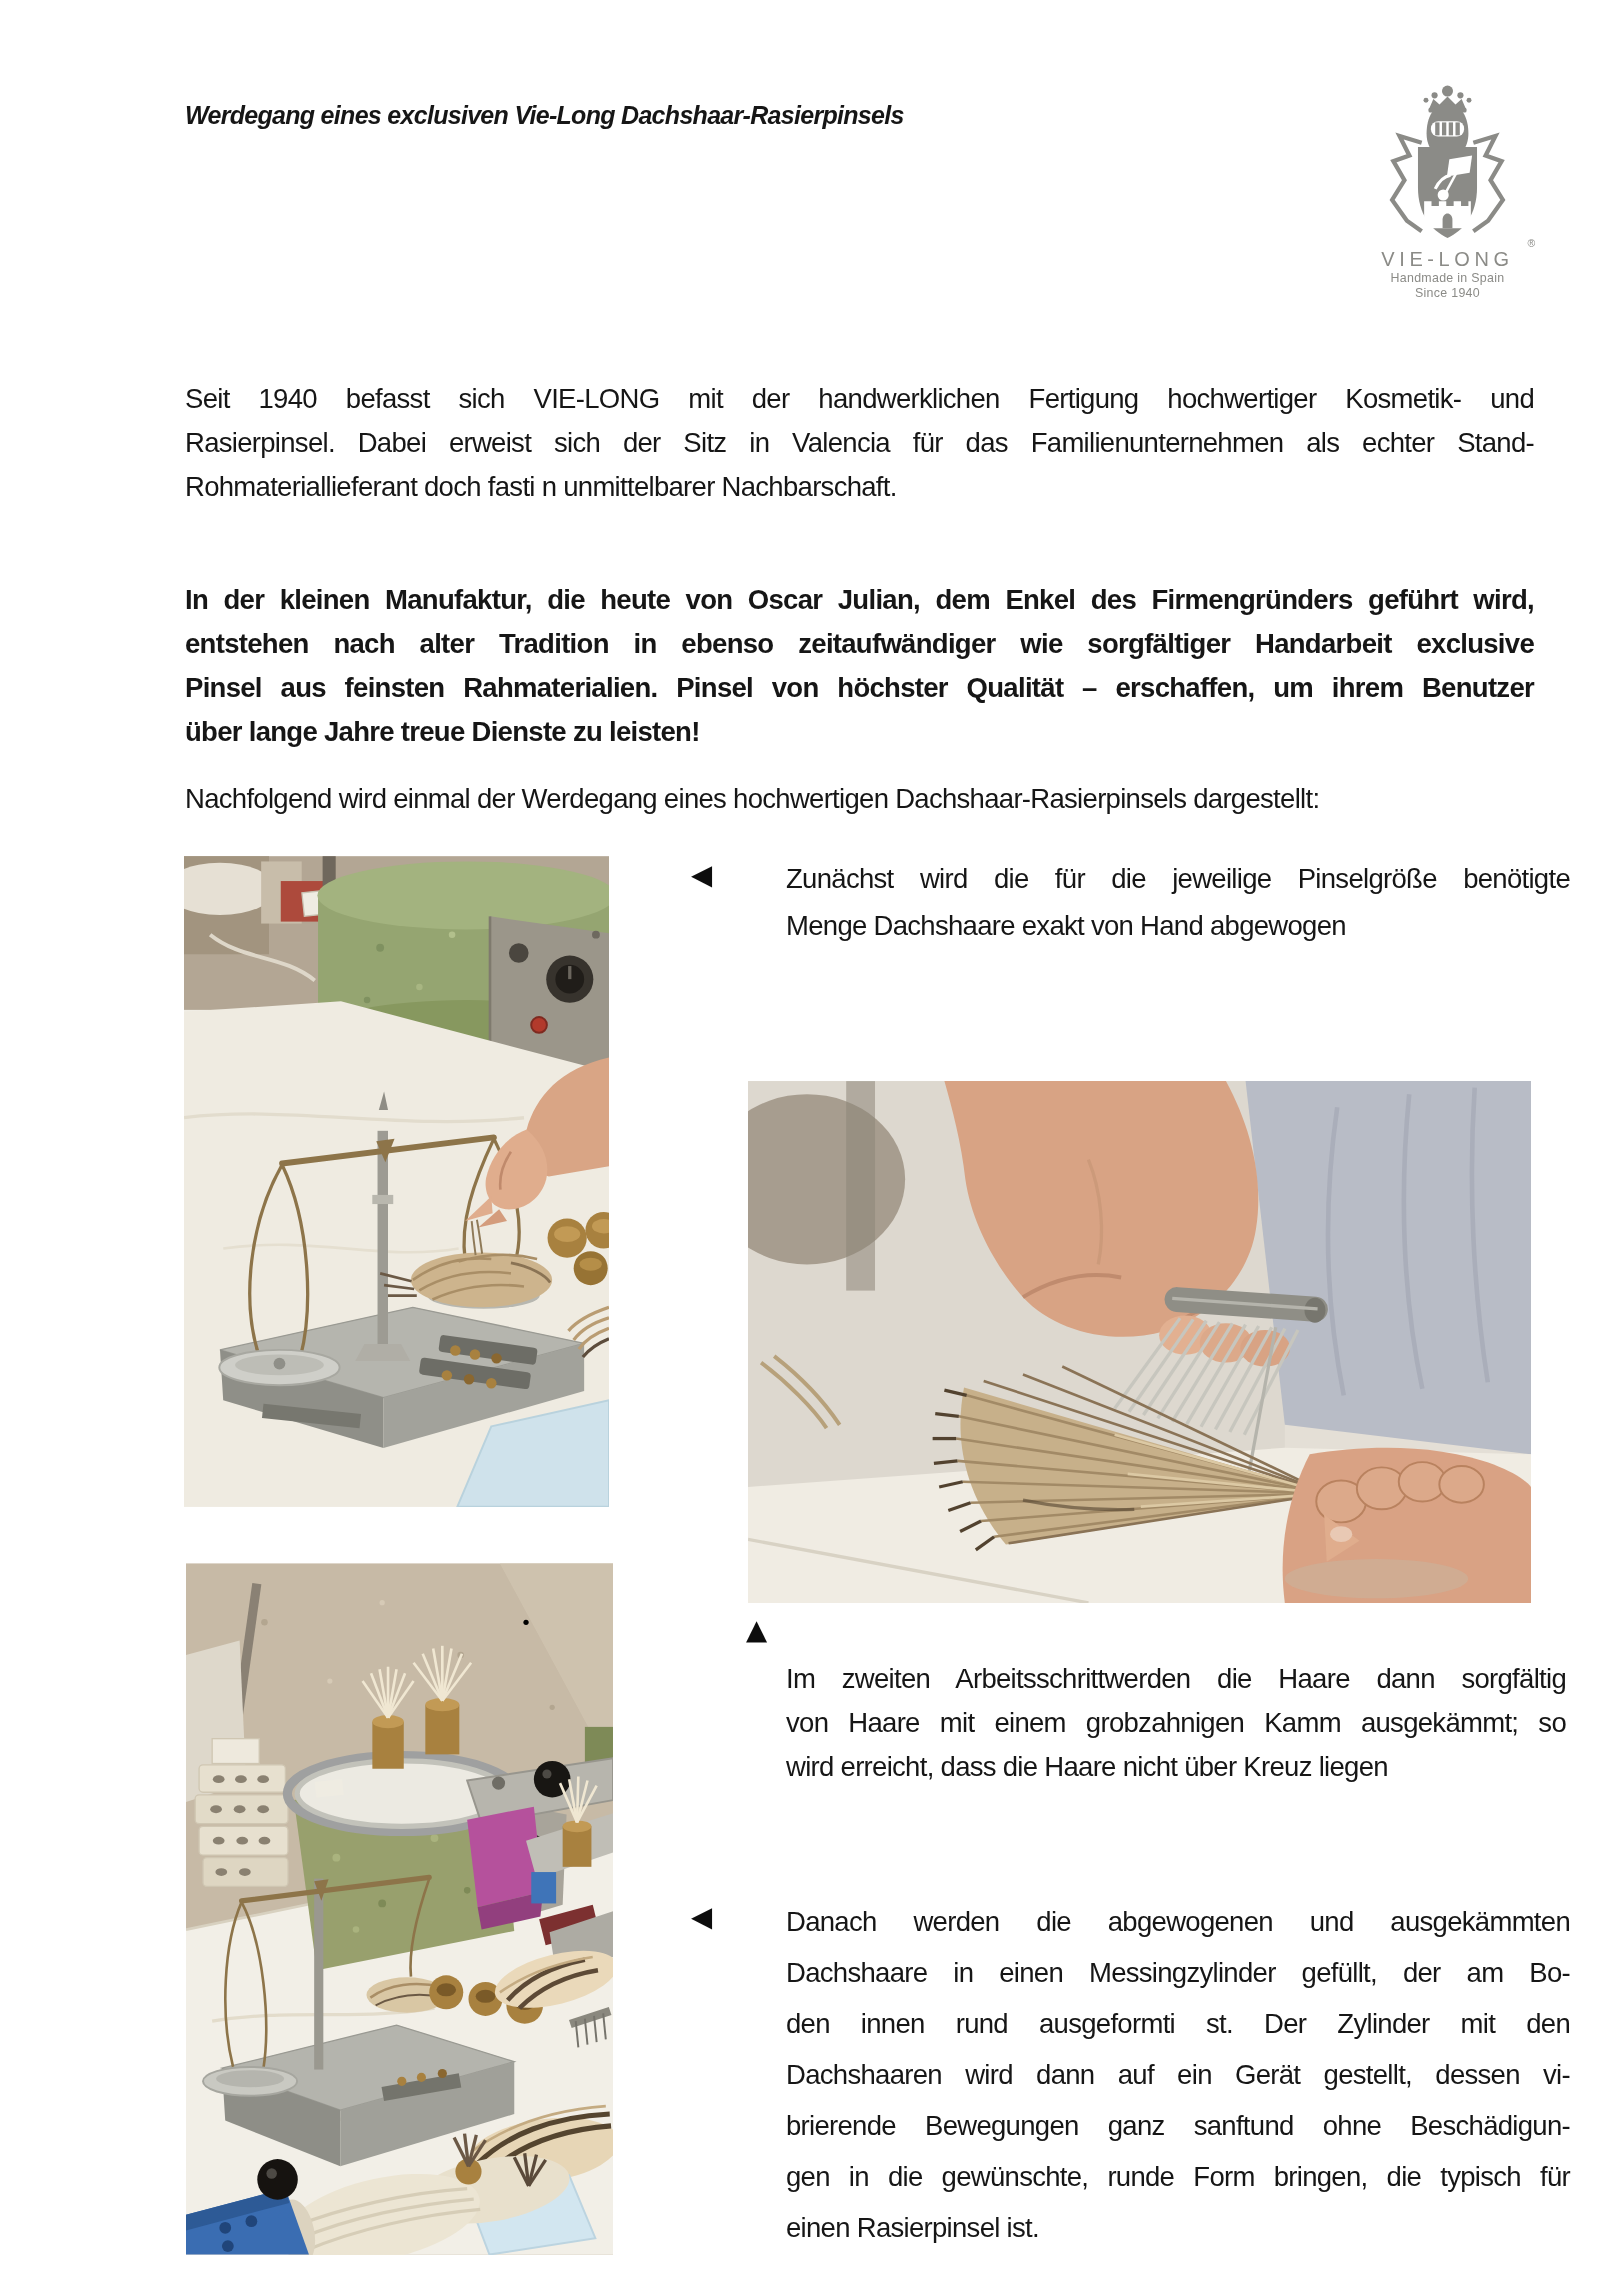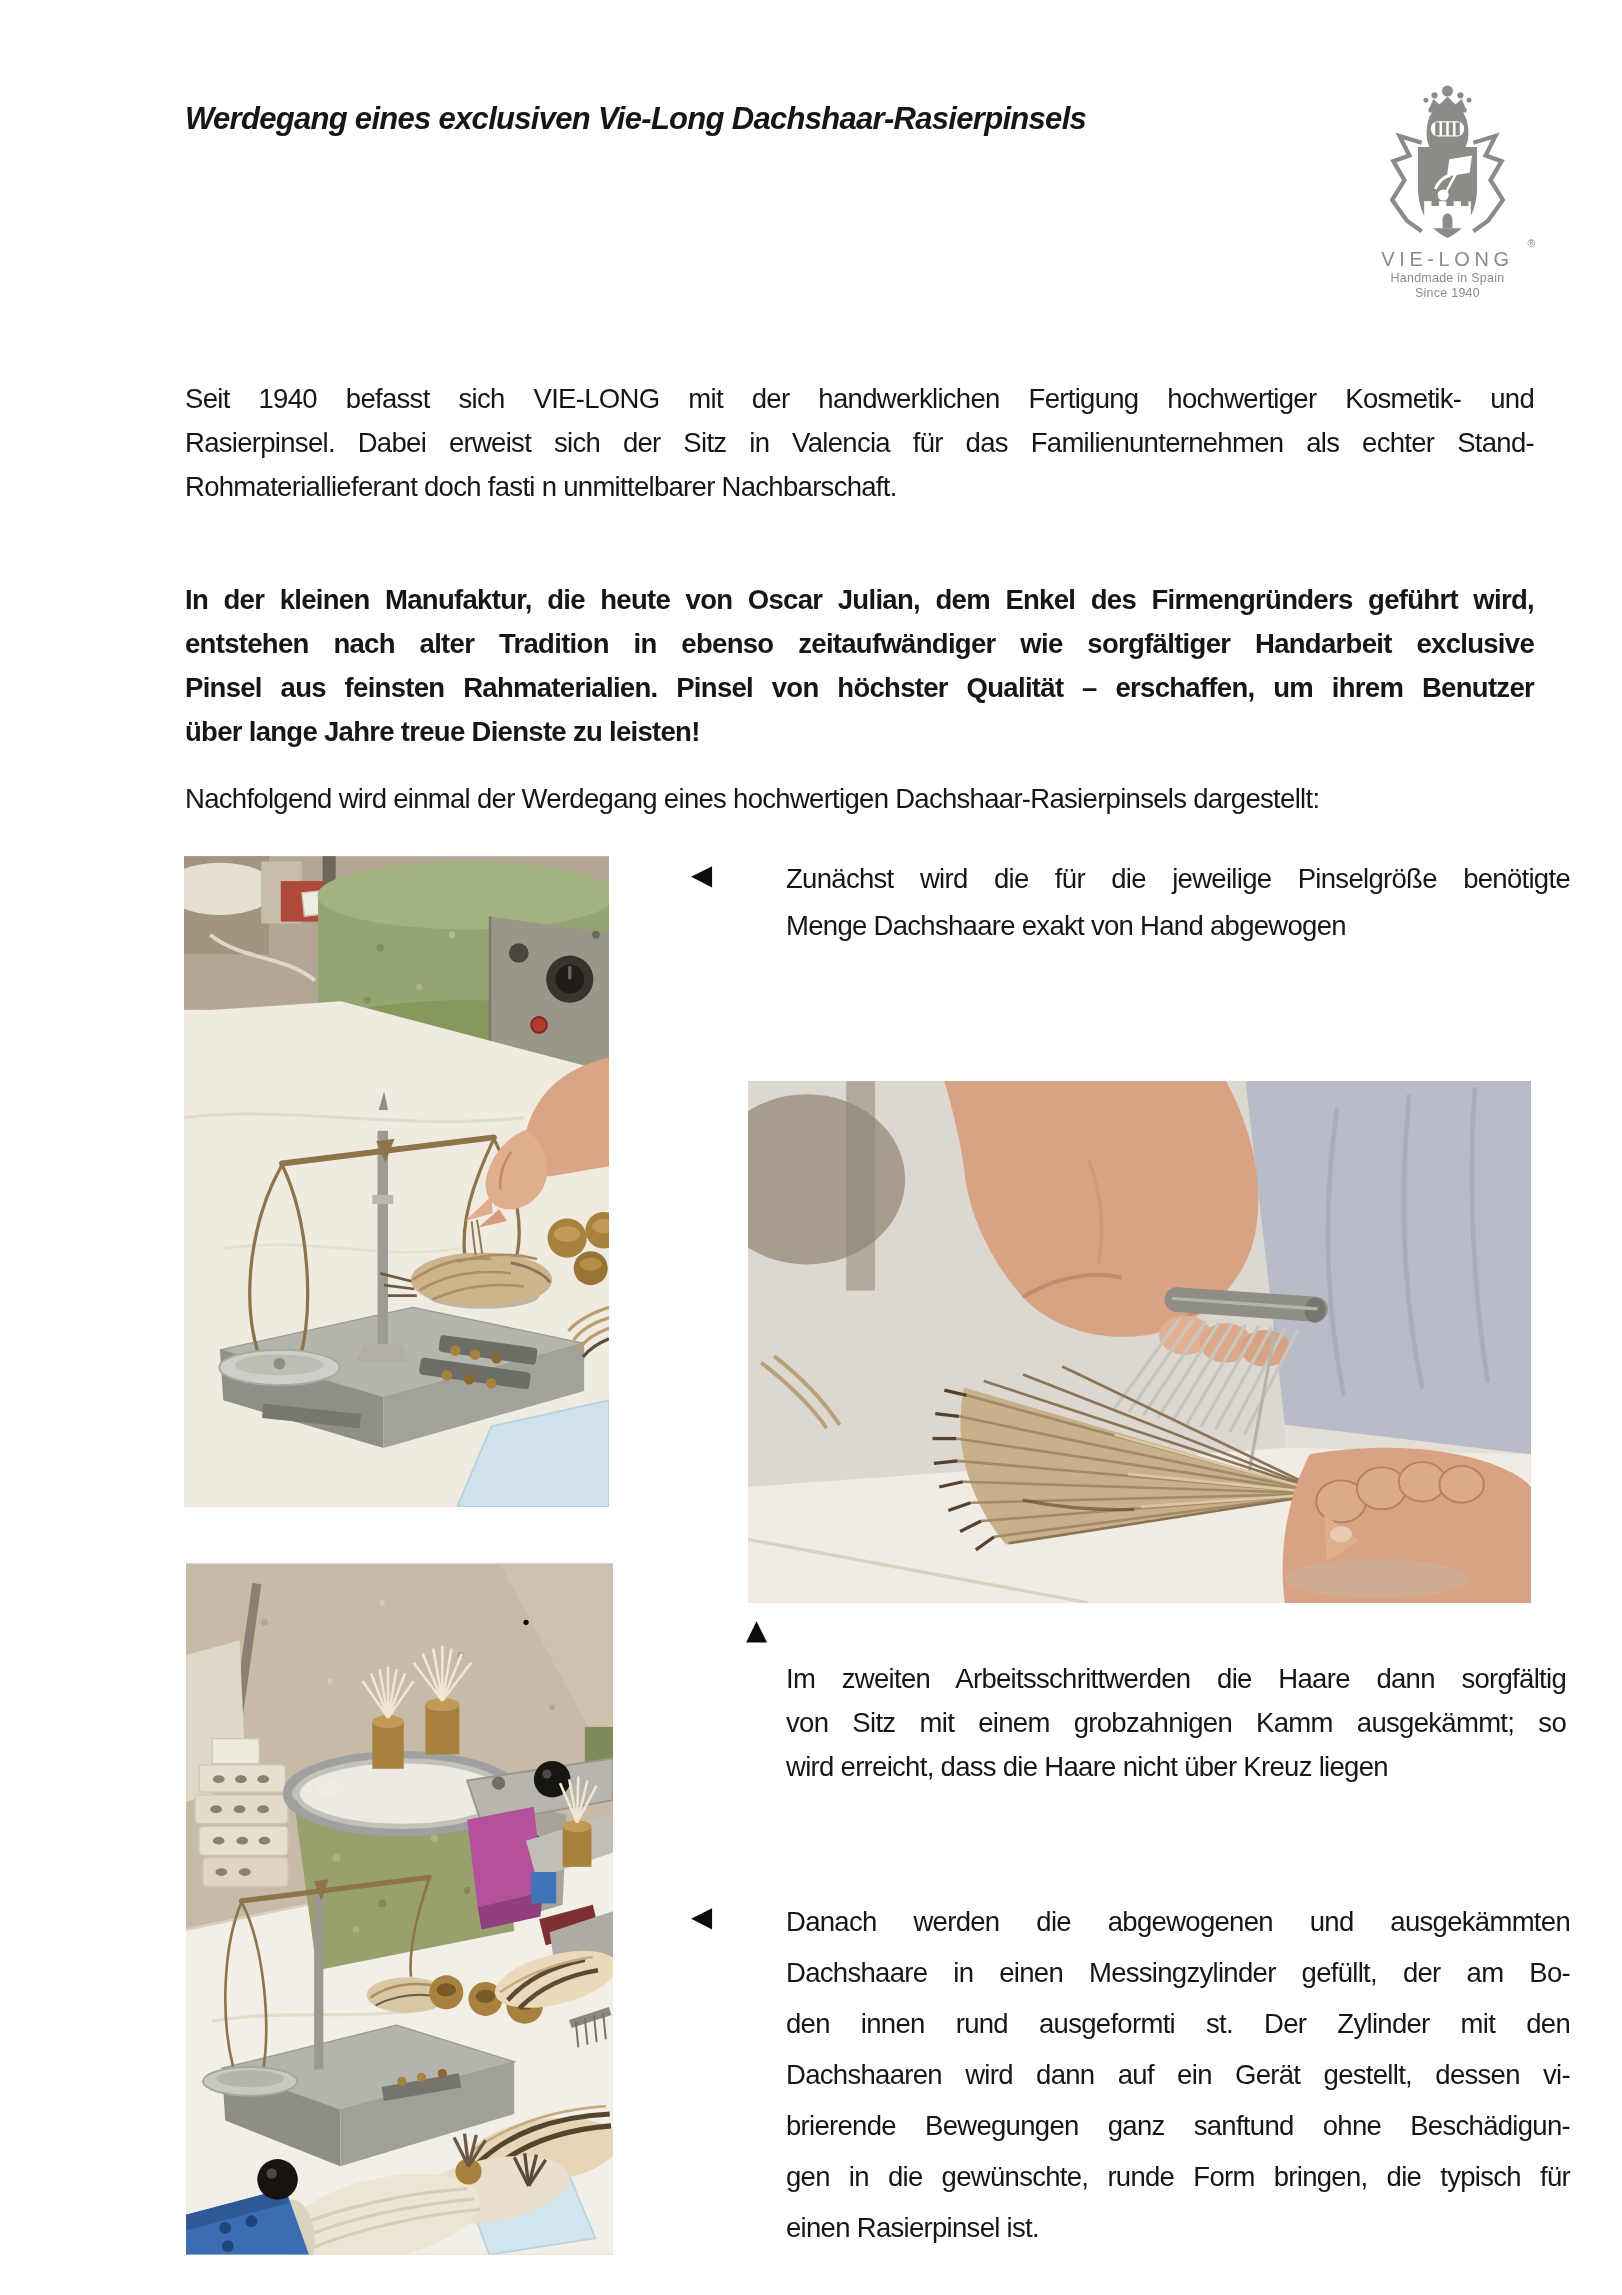"Werdegang eines exclusiven Vie-Long" .title { font-size: 31px -> 25px }
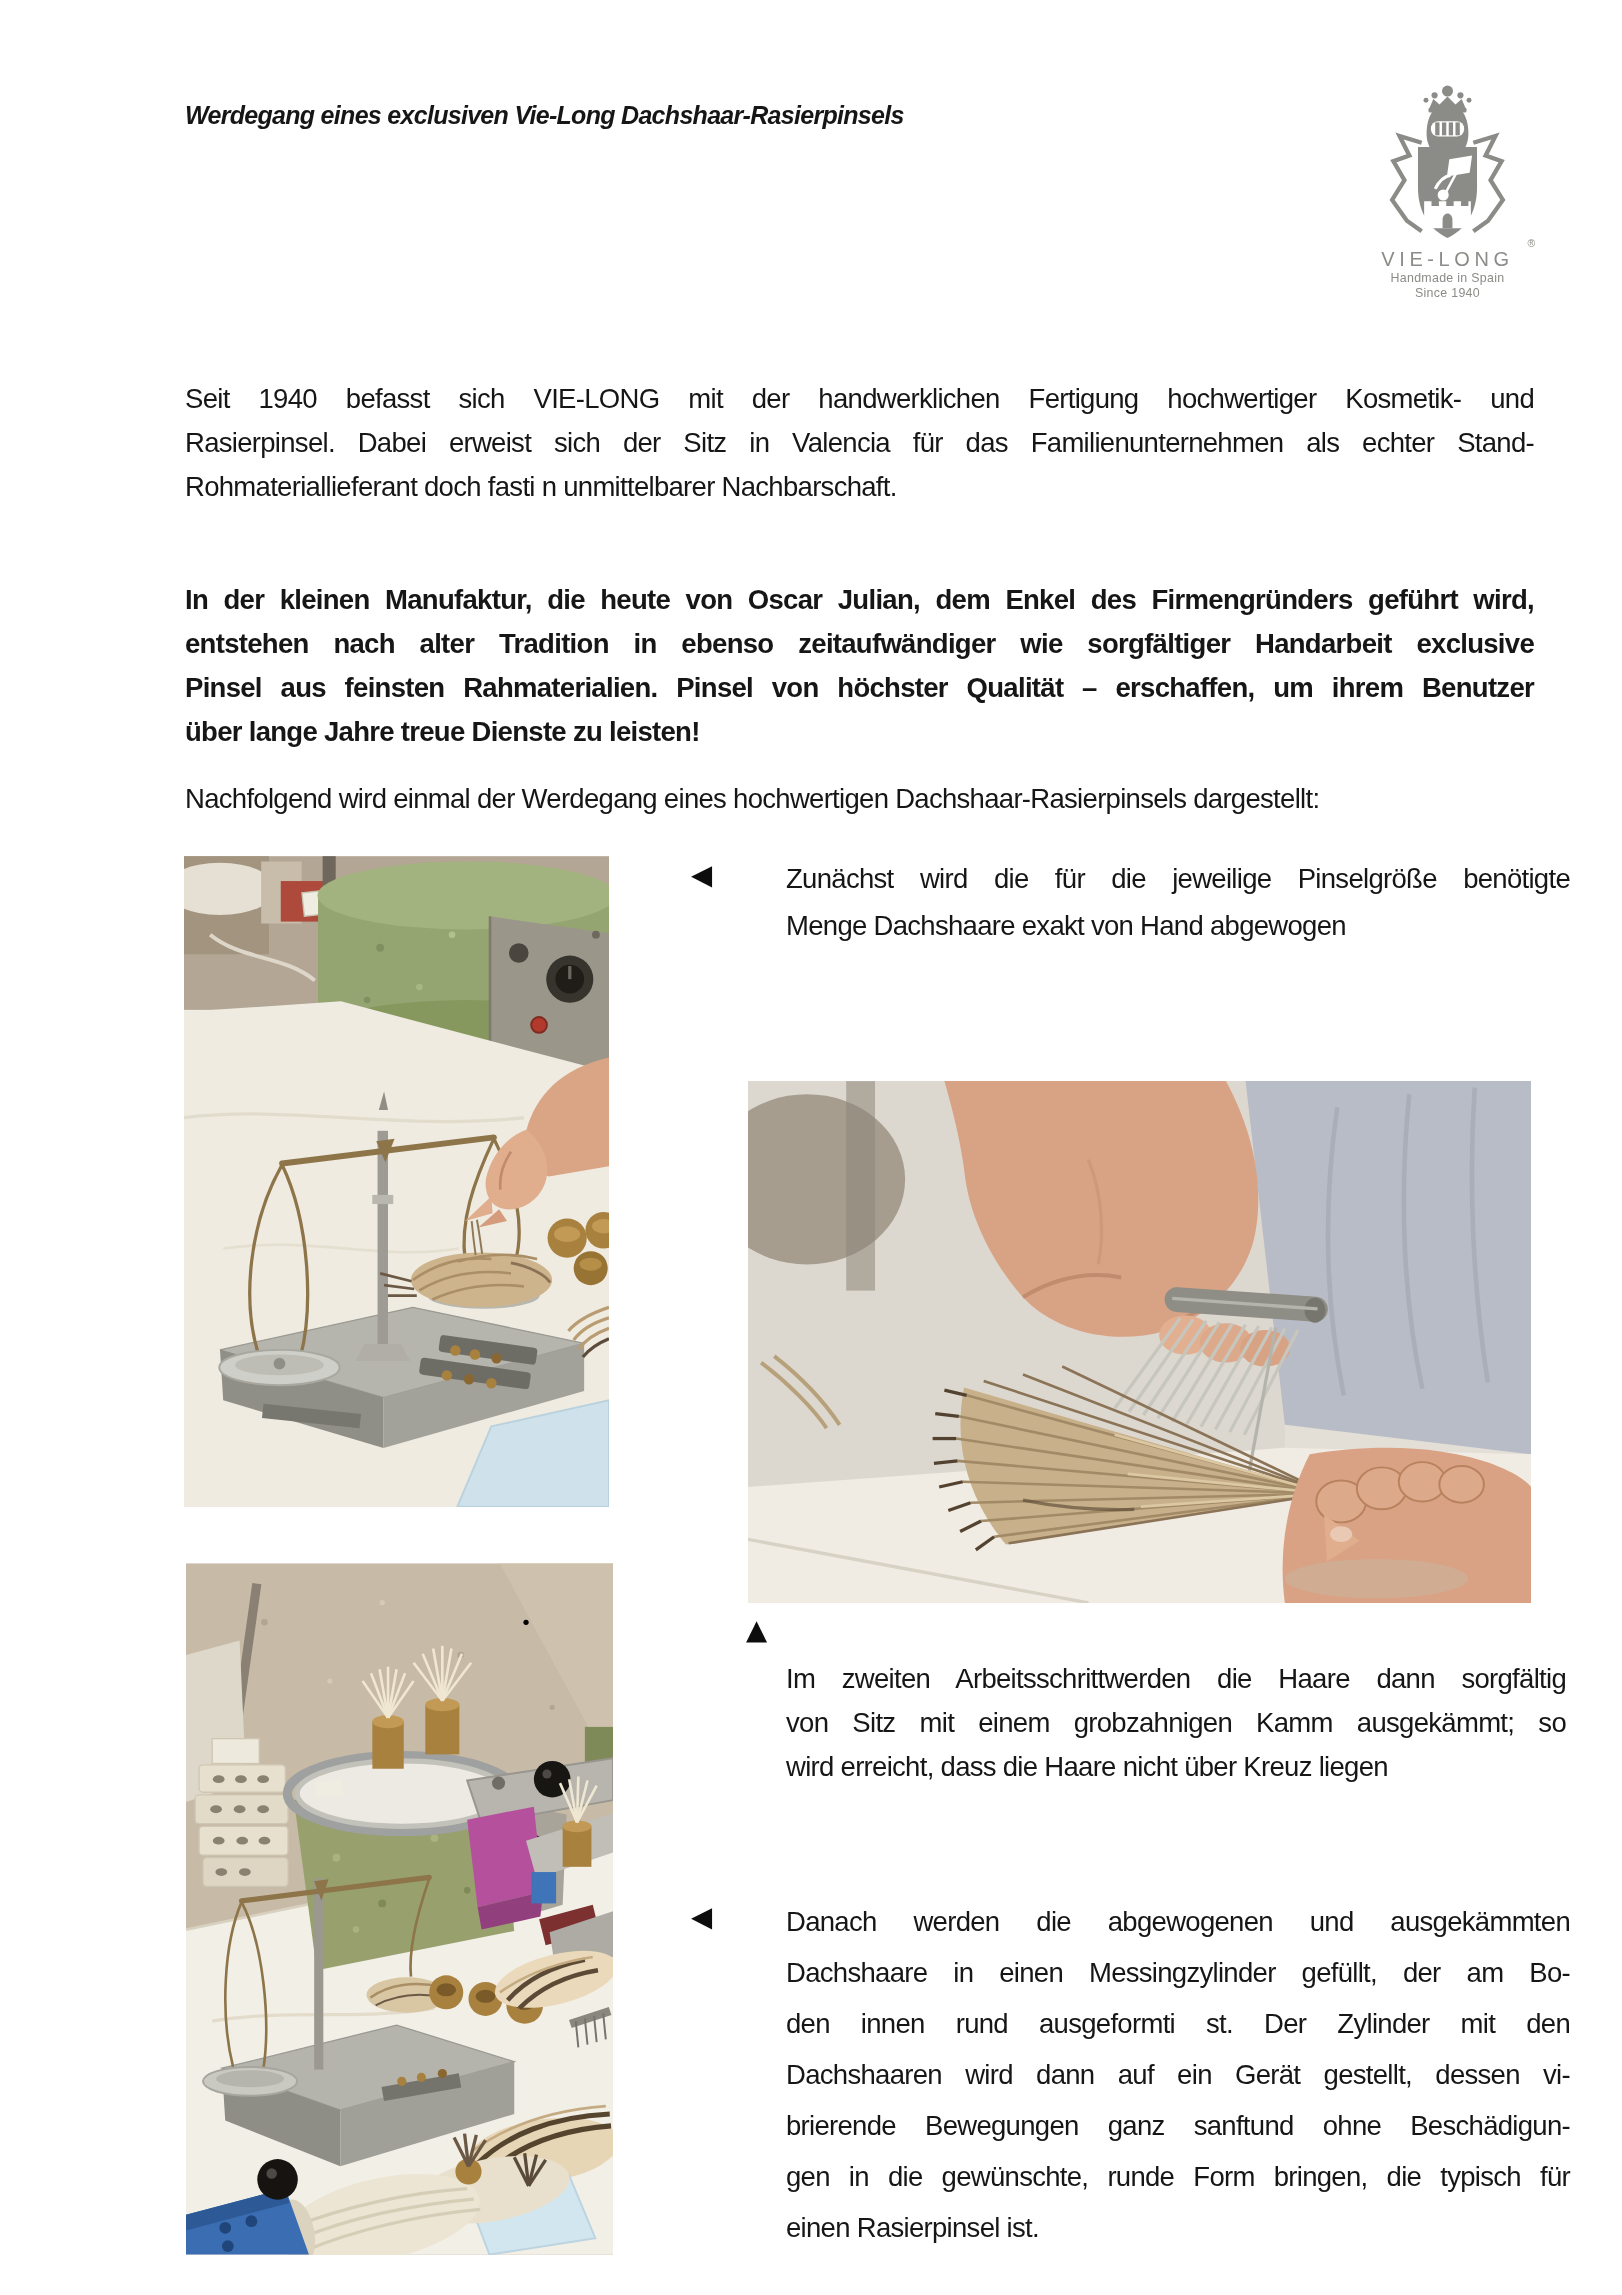"von Sitz mit einem grobzahnigen" div.jline { text: Sitz -> Haare }
